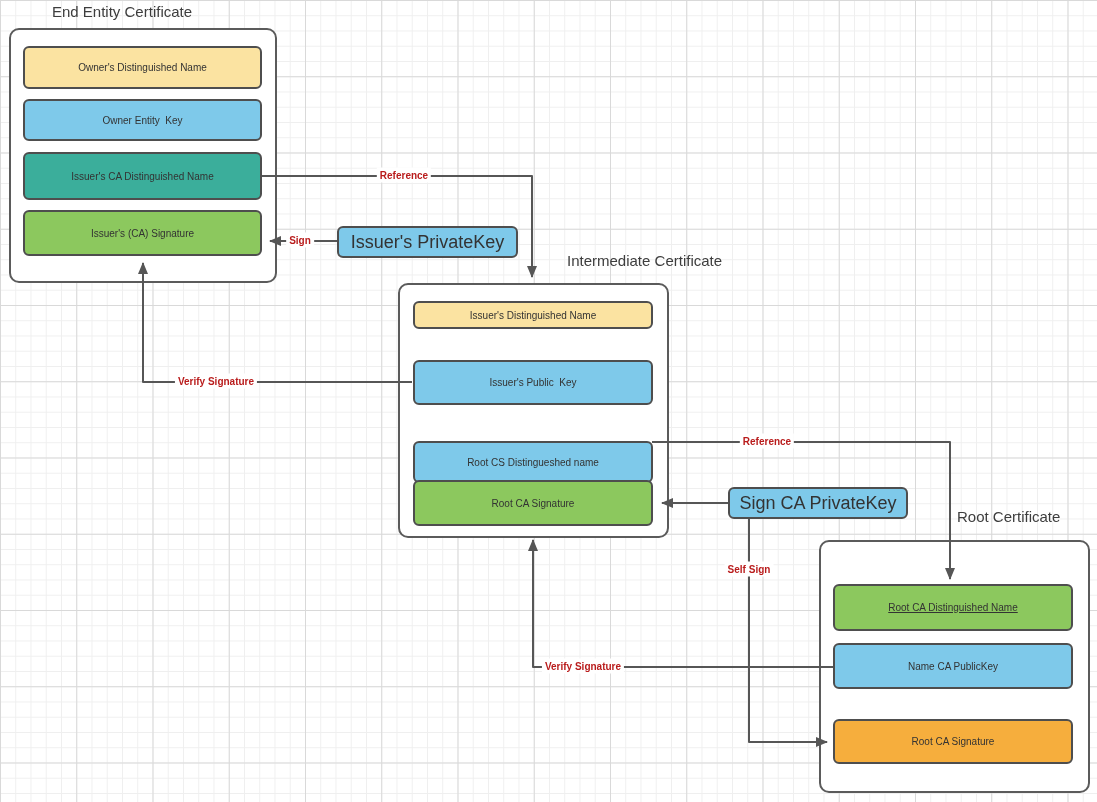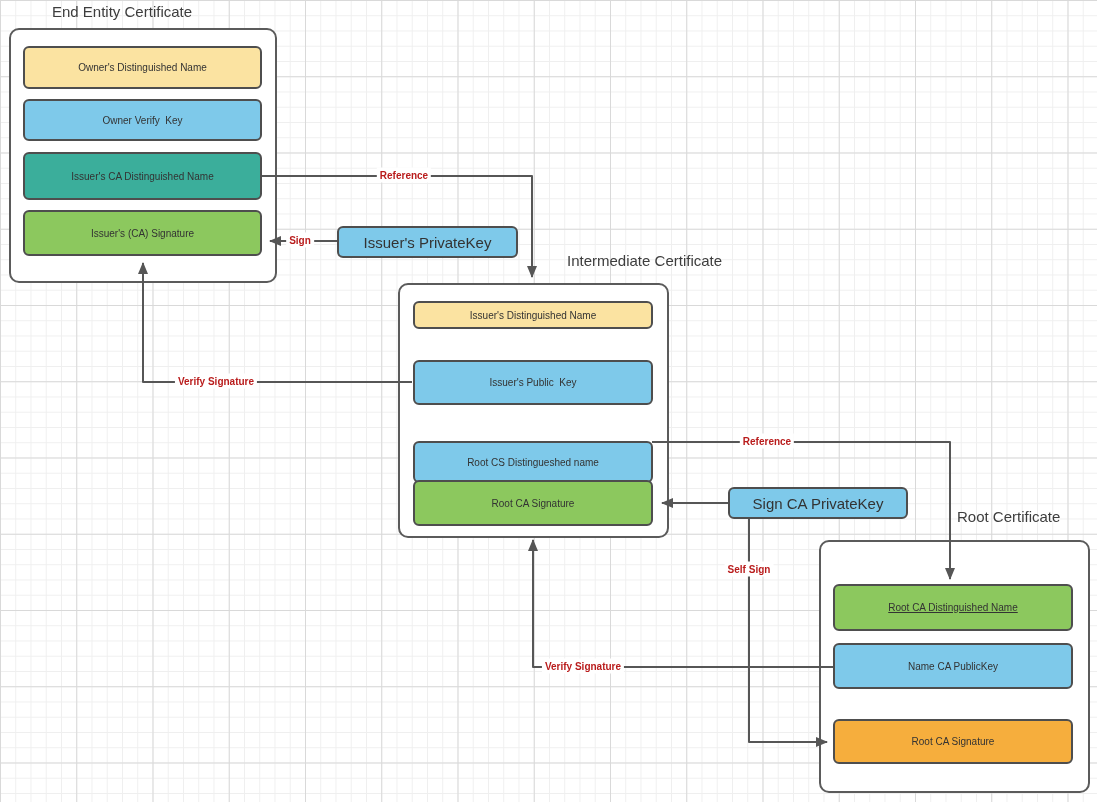"Owner Verify Key" div.field { text: Verify -> Entity }
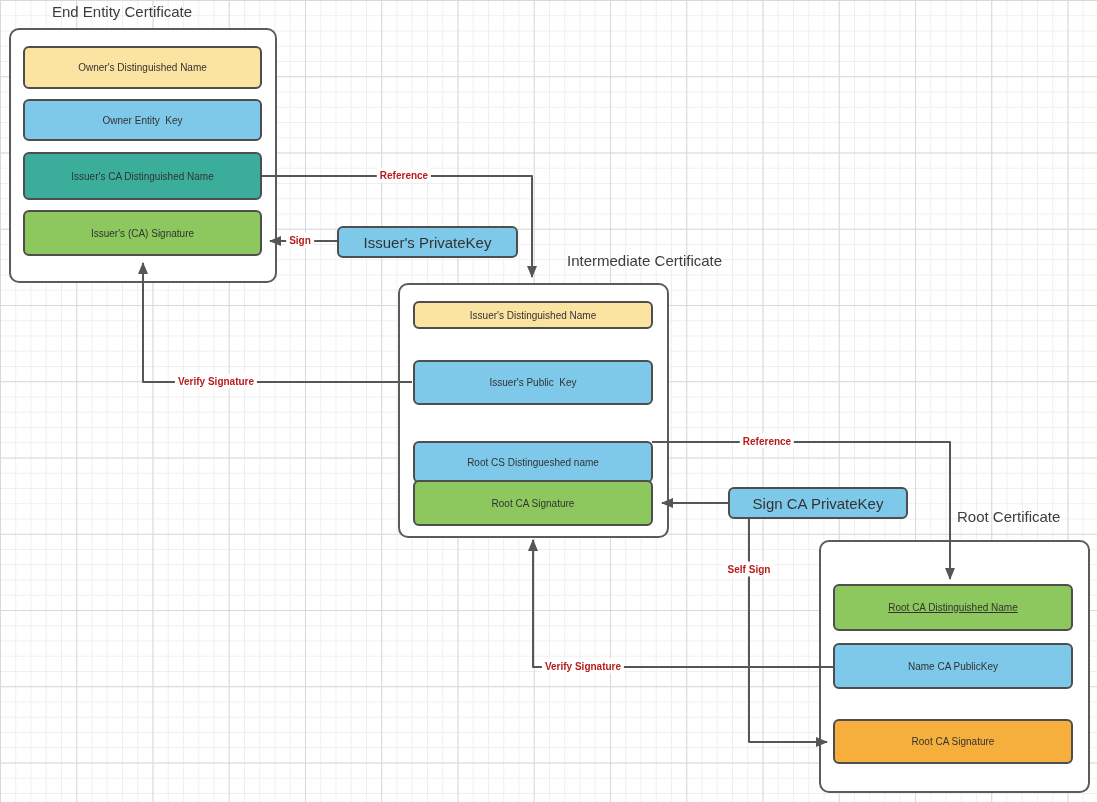"Issuer's PrivateKey" .keybox { font-size: 15px -> 18px }
